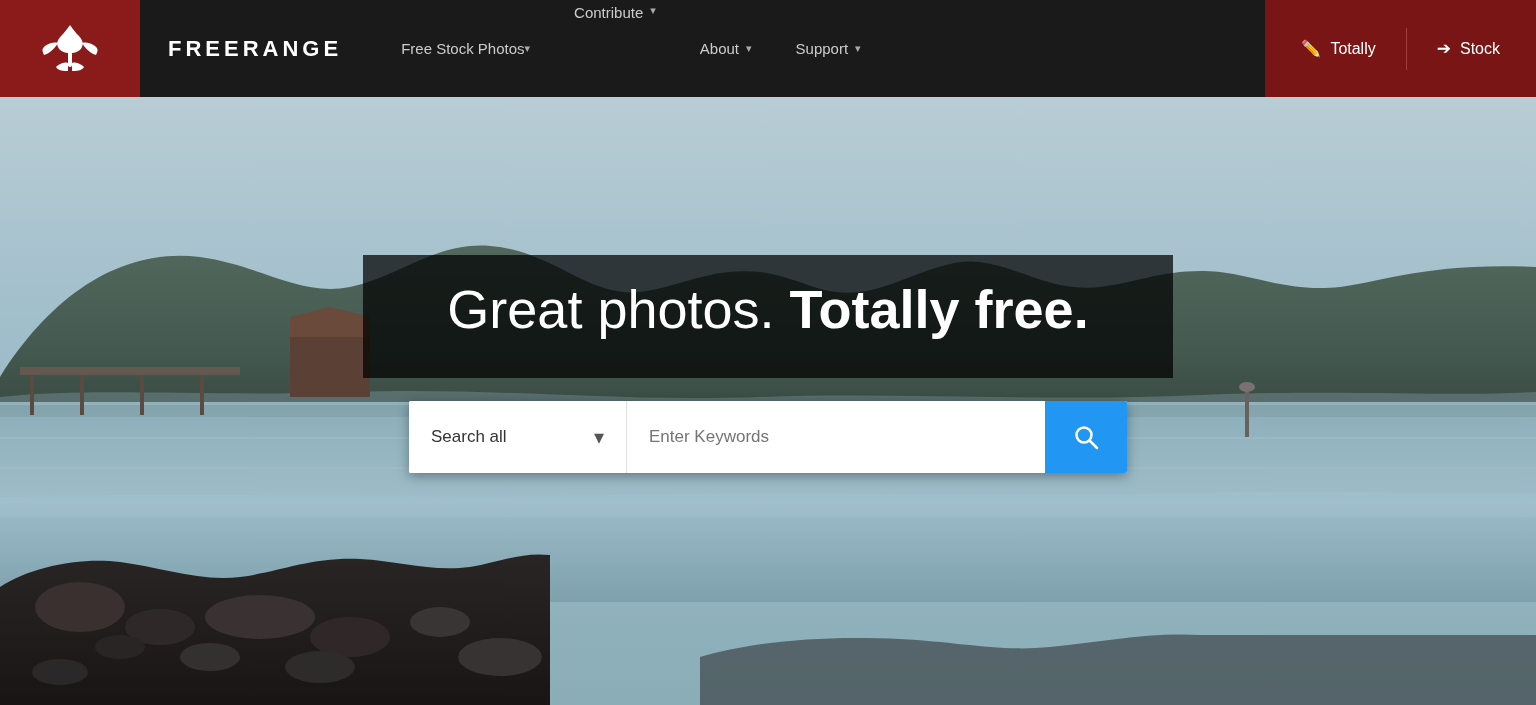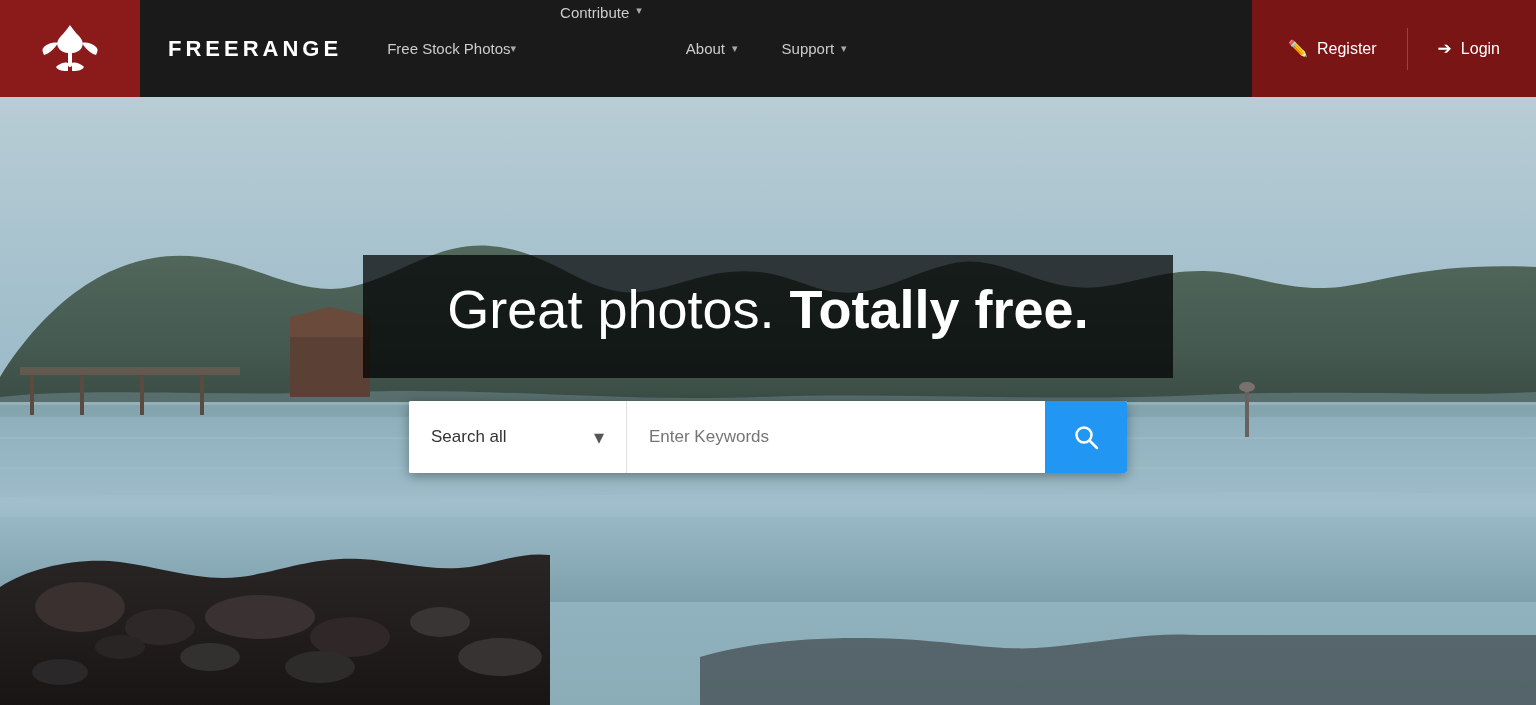"FREERANGE" span { margin-right: 23px -> 37px }
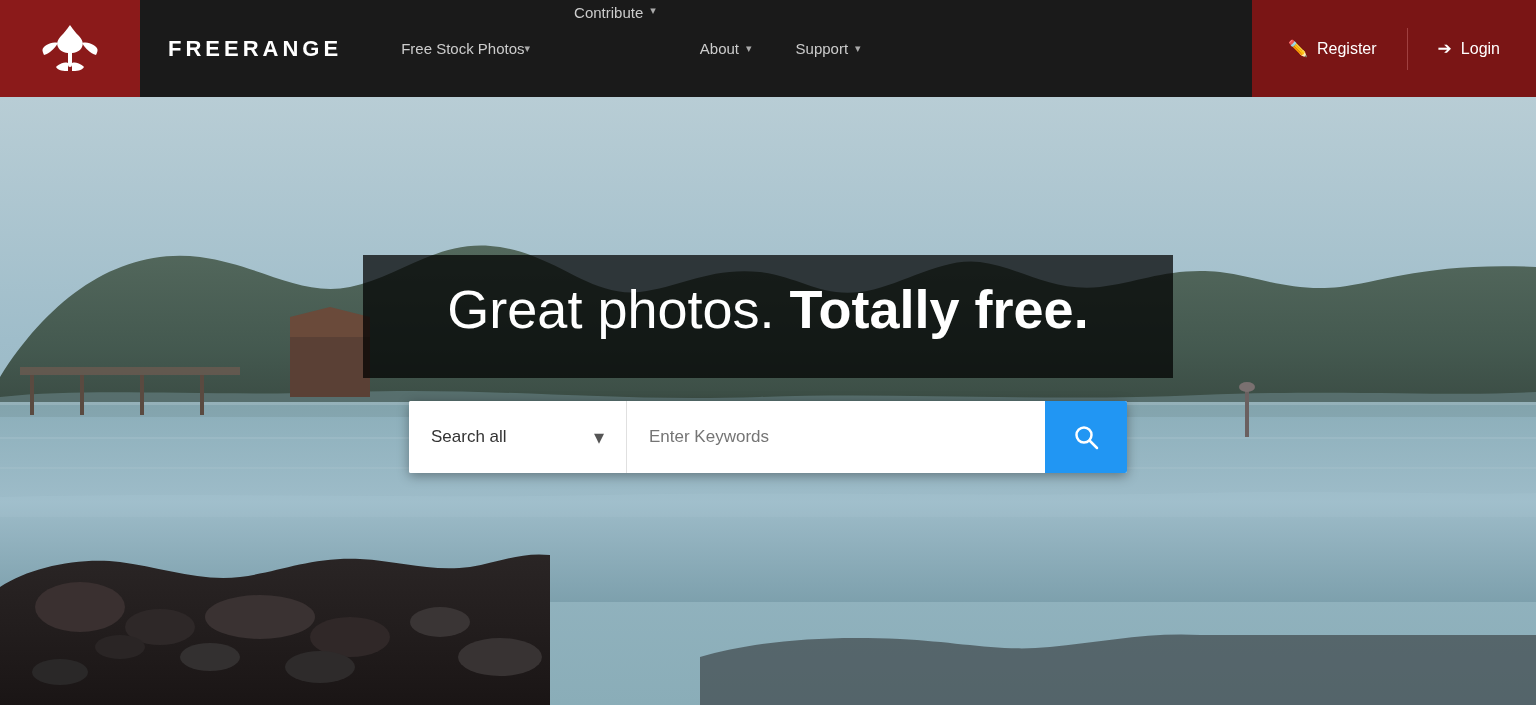"Register" span { text: Register -> Totally }
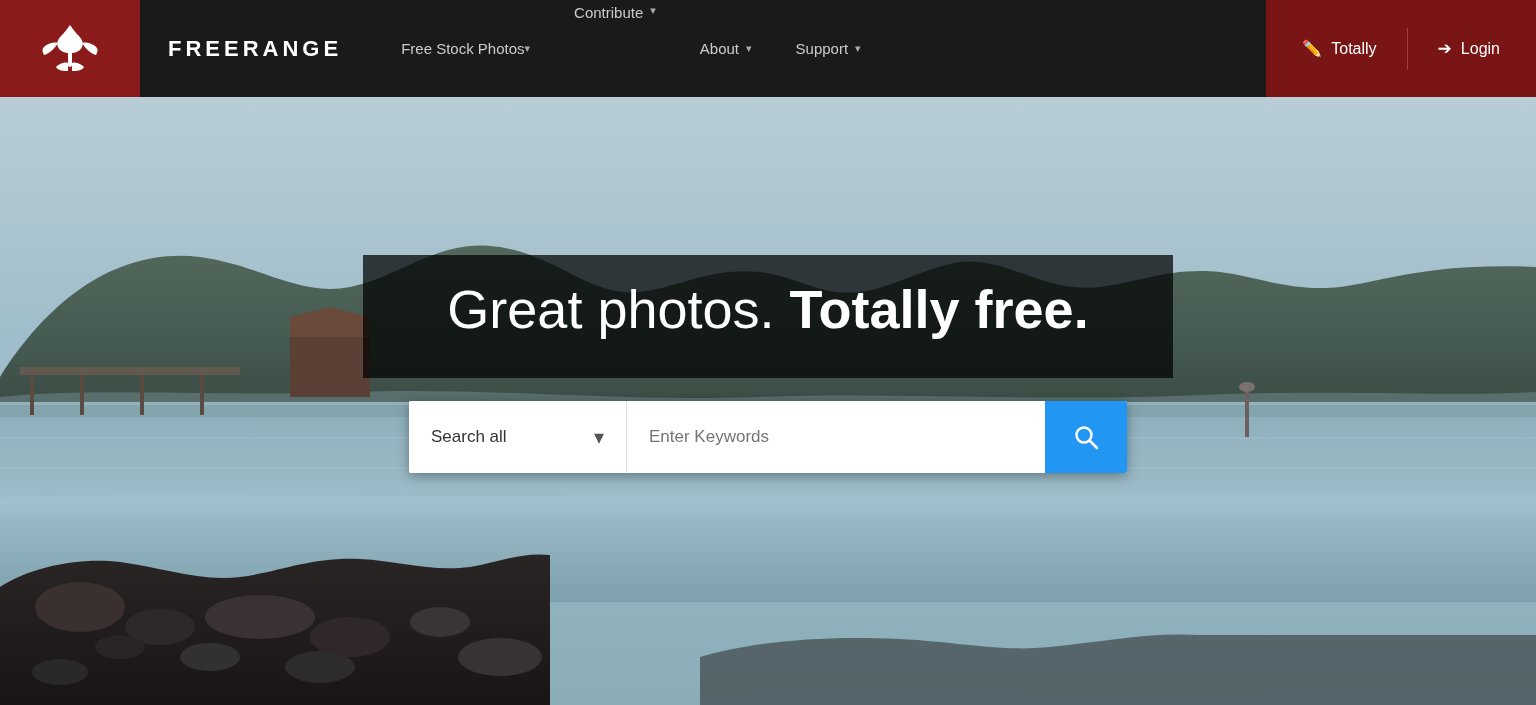"Login" span { text: Login -> Stock }
